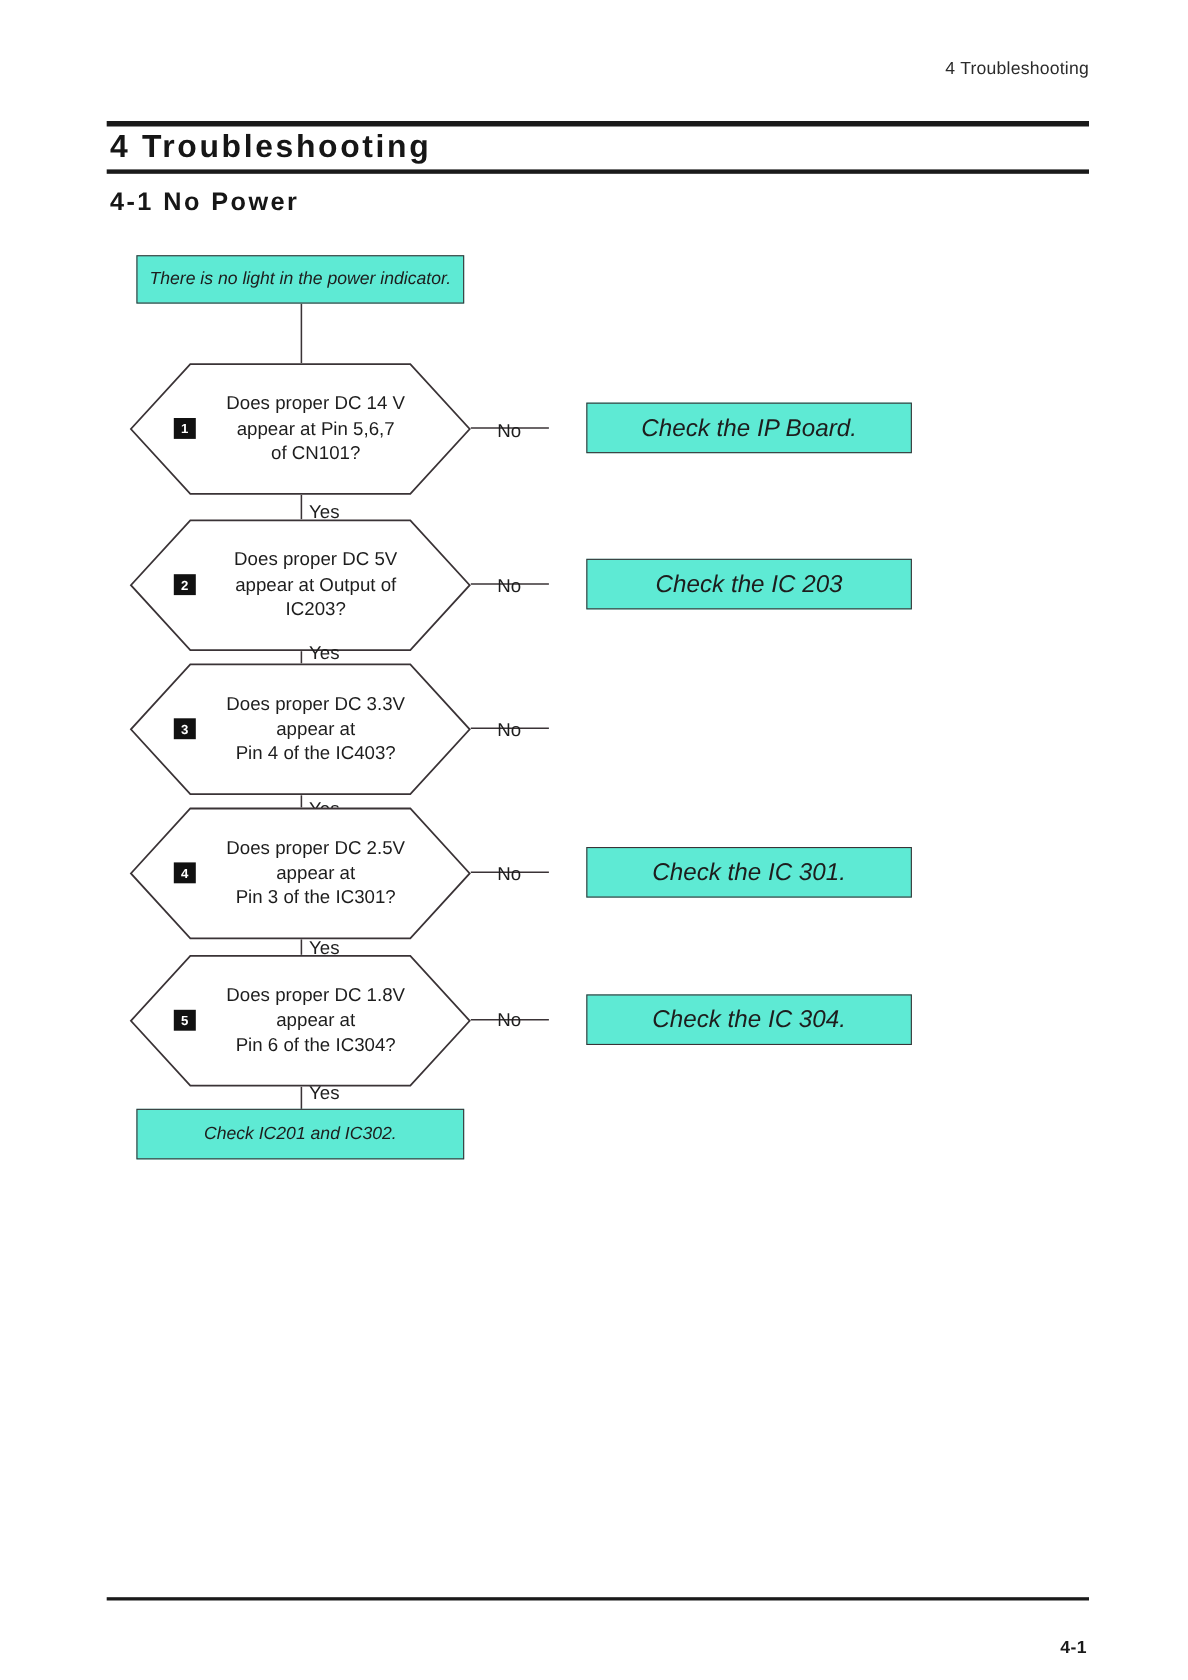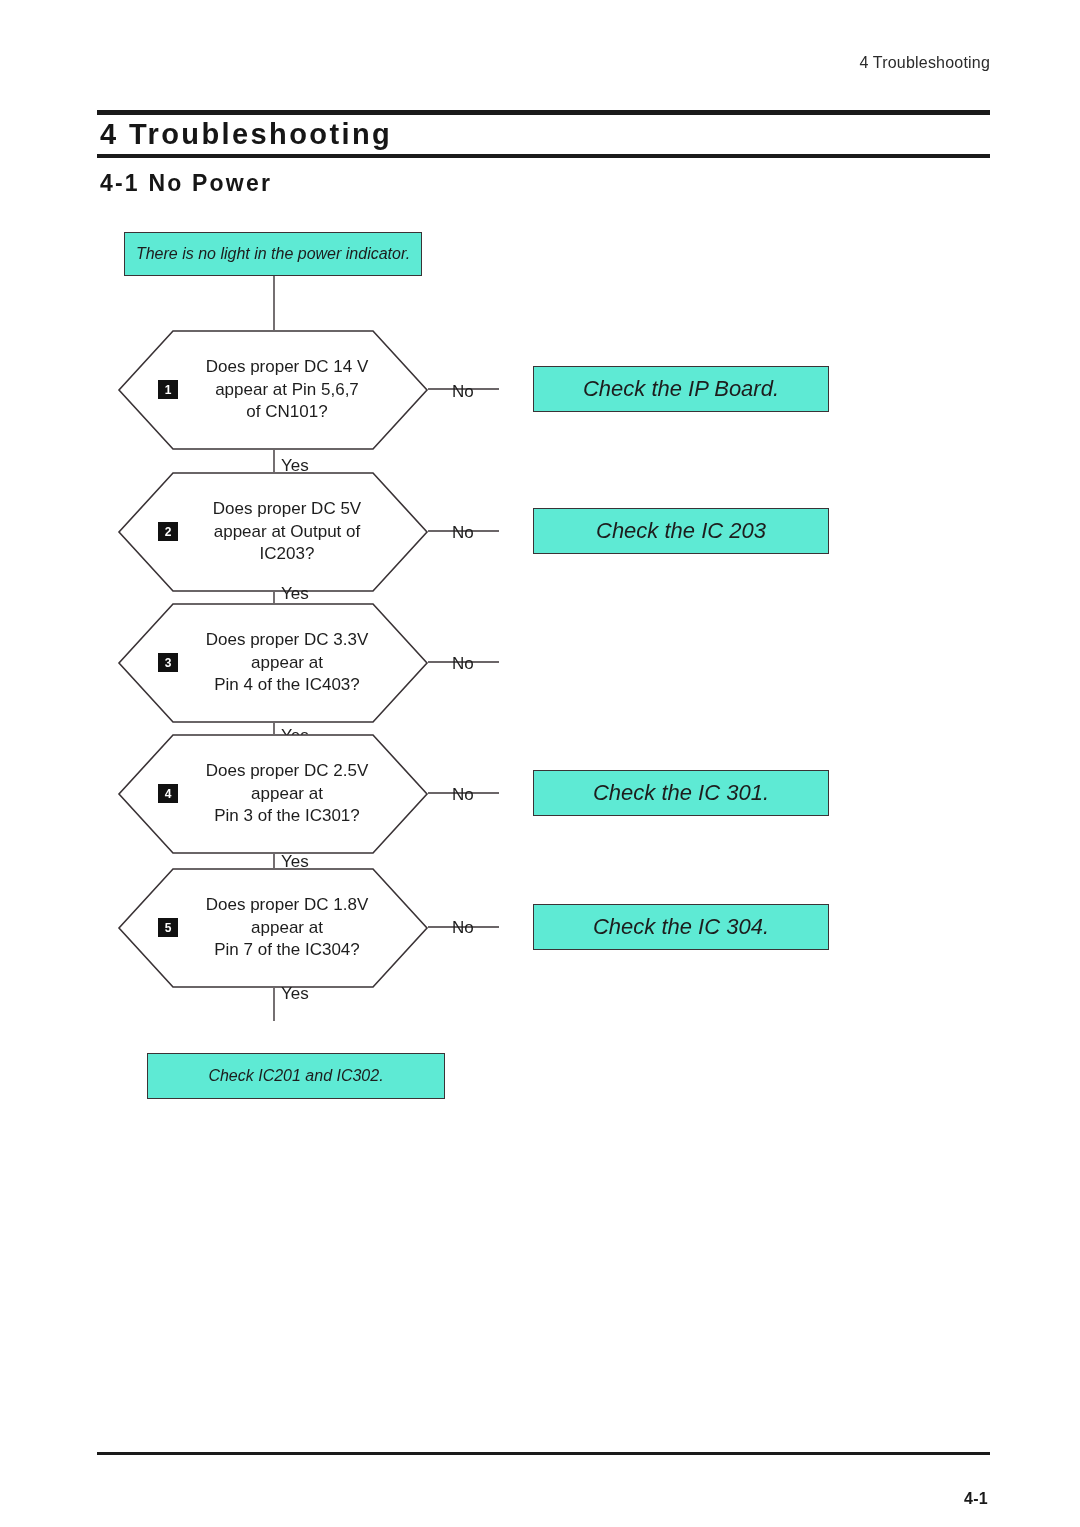"Pin 7 of the IC304?" span { text: 7 -> 6 }
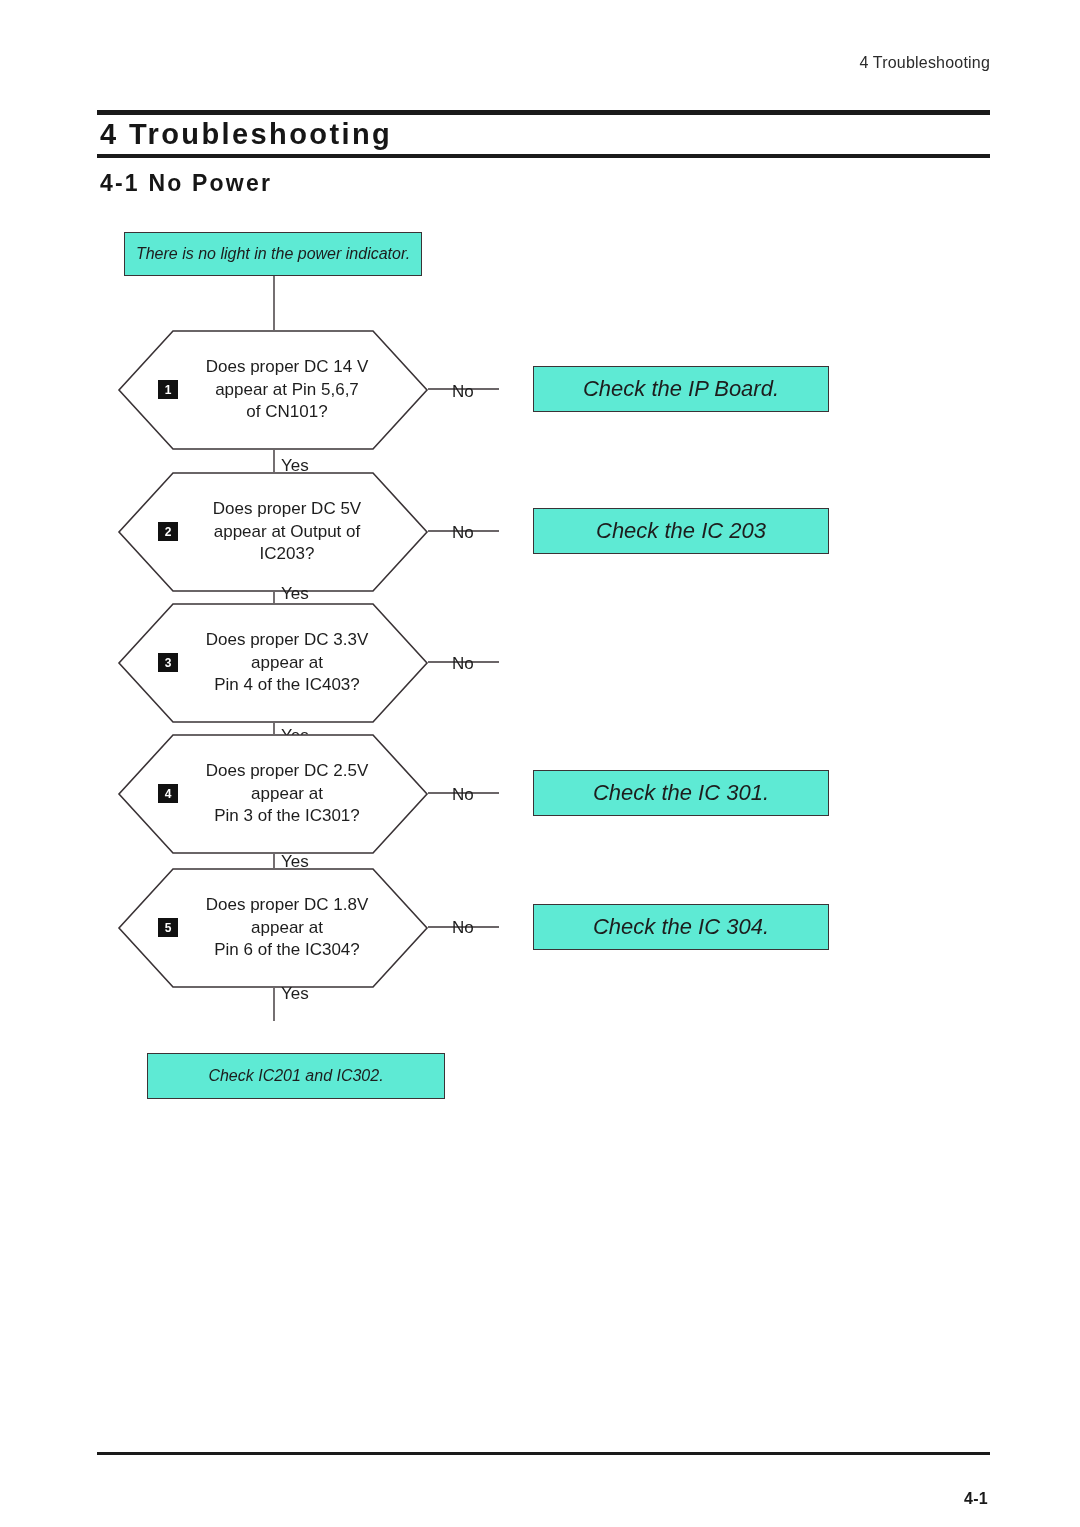"Check IC201 and IC302." .box-end { margin-left: 23px -> none; top: 1053px -> 1008px }
